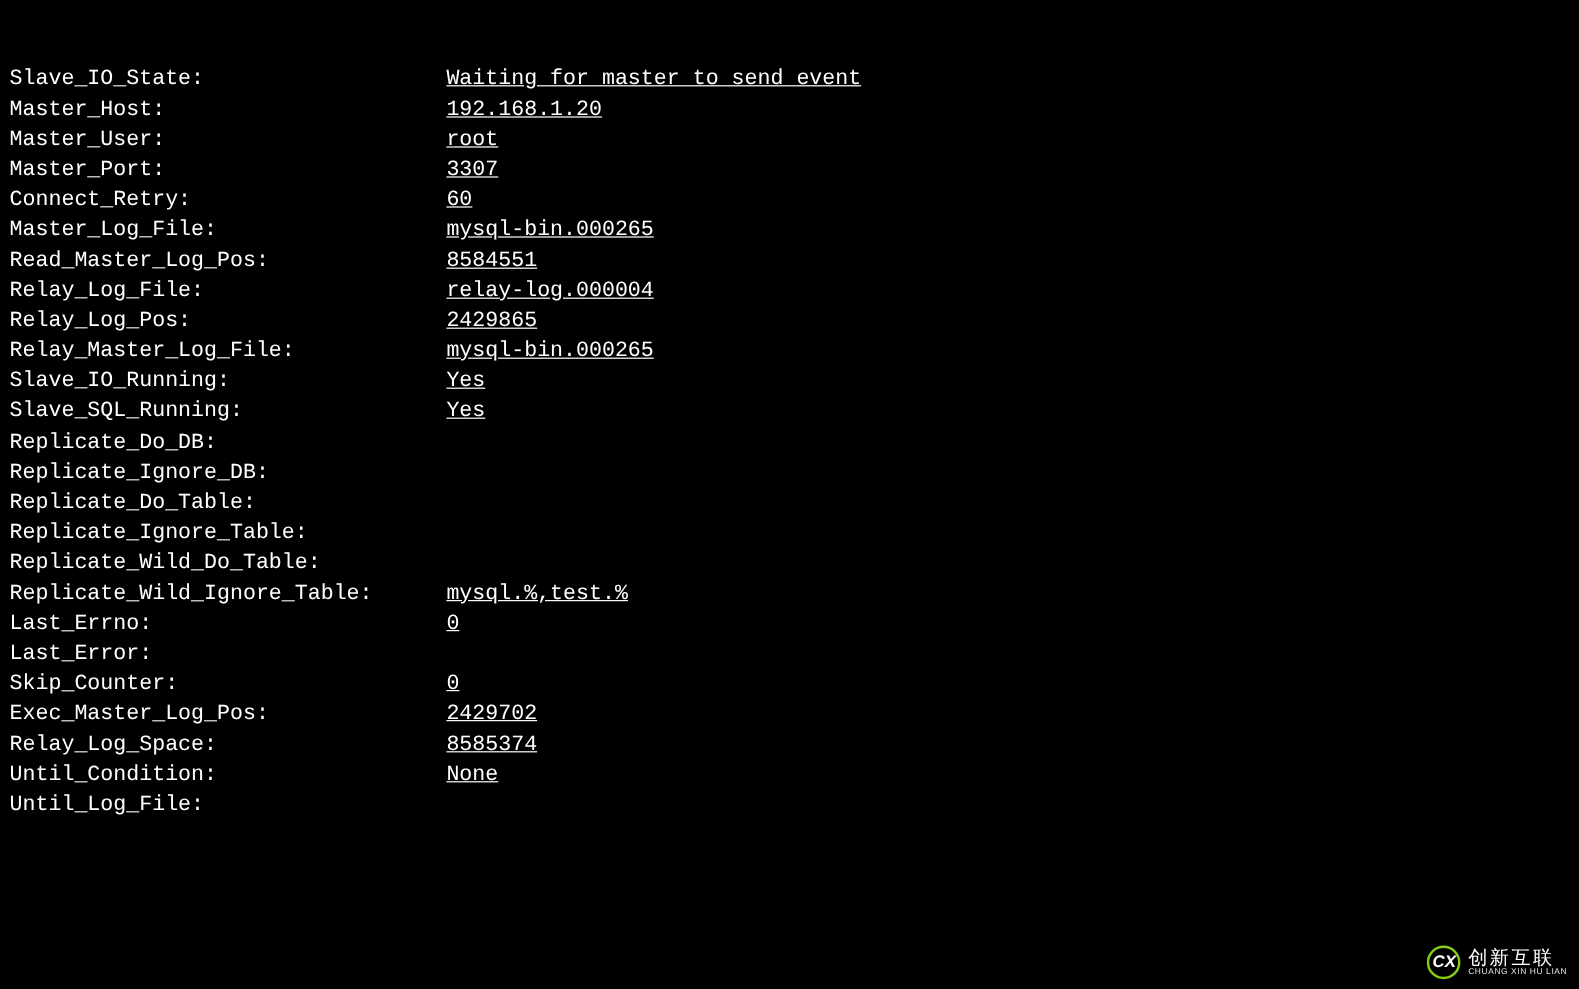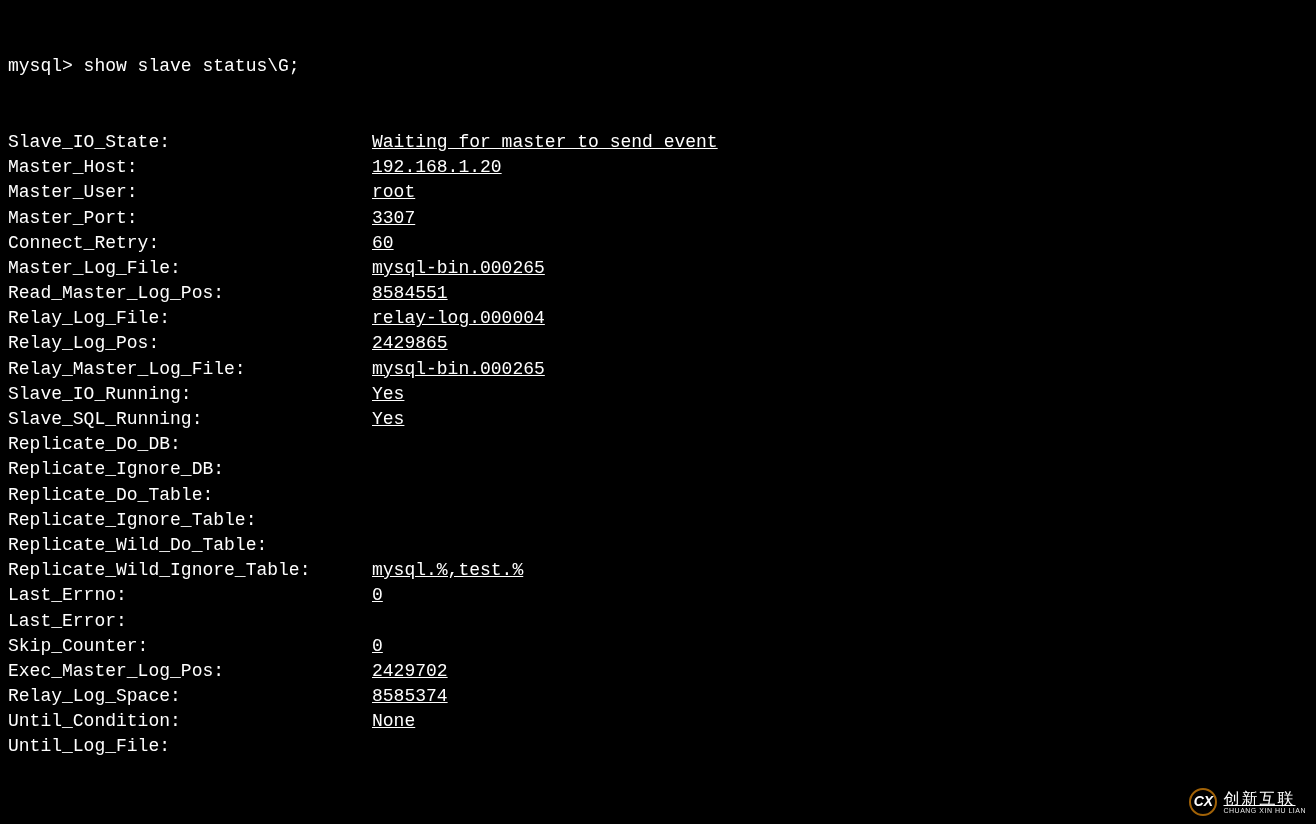"mysql> show slave status\G;" span.prompt-line { html: <span>mysql&gt; show slave status\G;</span> -> none }
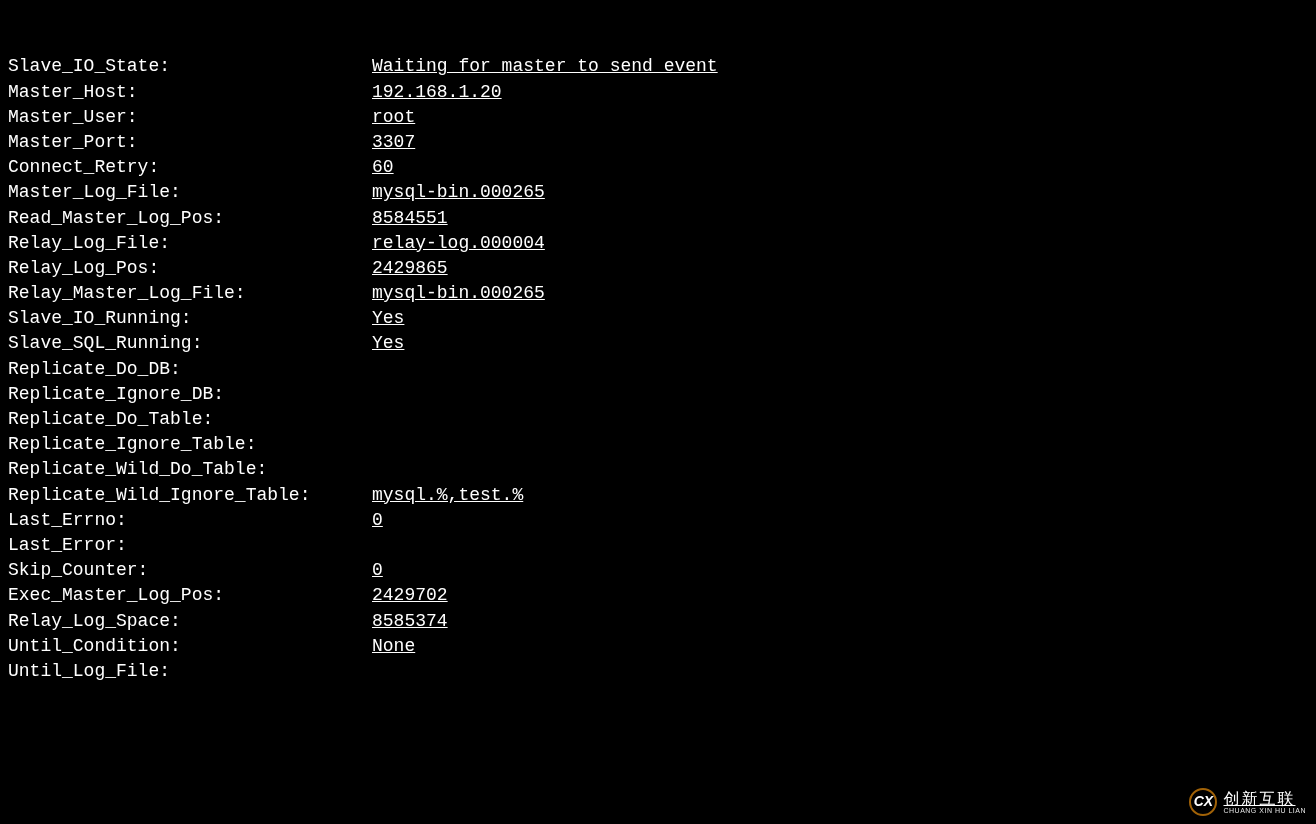"CX" .watermark-logo { border: 2px solid #a16207 -> 2px solid #84cc16 }
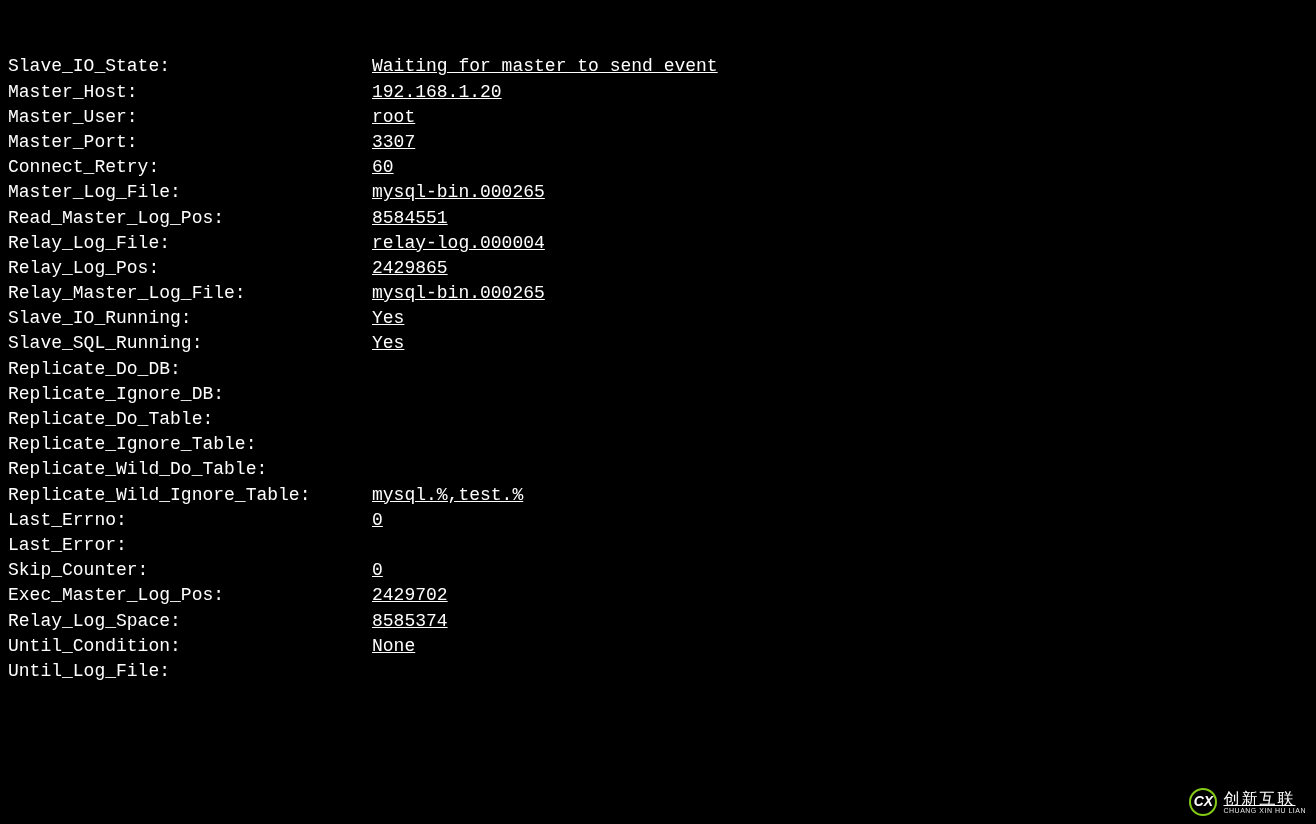"创新互联" .watermark-cn { text-decoration: underline -> none }
